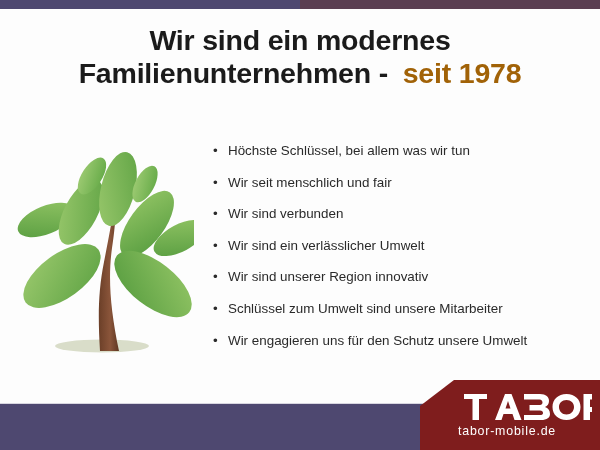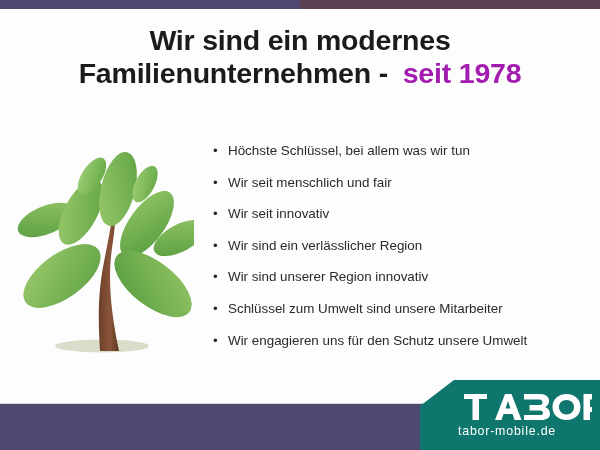"seit 1978" .headline .accent { color: #a21caf -> #a16207 }
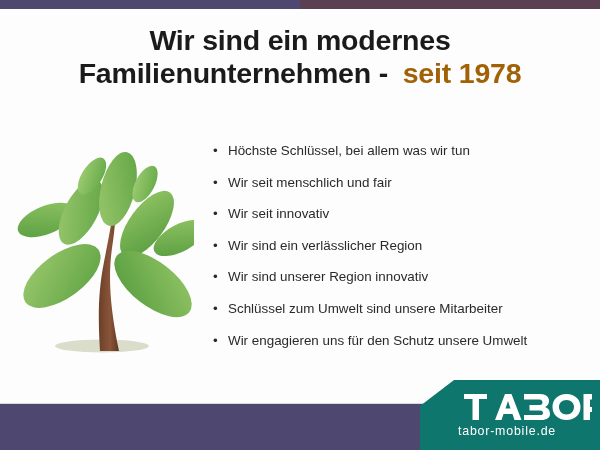"Wir seit innovativ" span { text: seit innovativ -> sind verbunden }
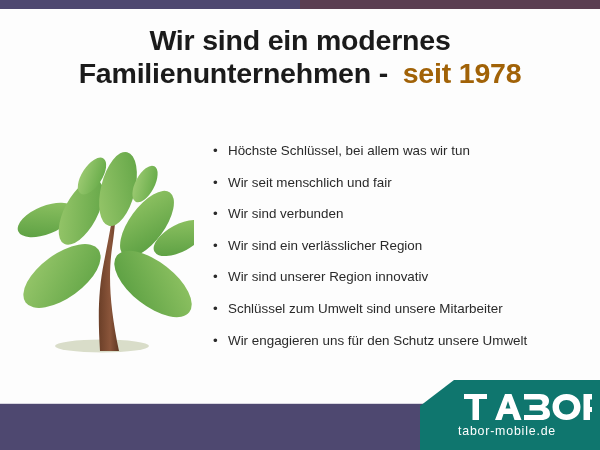"Wir sind ein verlässlicher Region" span { text: Region -> Umwelt }
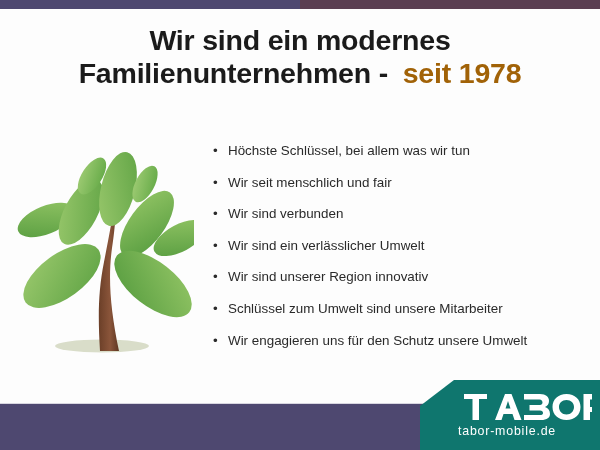"tabor-mobile.de" .logo-panel { background: #0f766e -> #7f1d1d }
